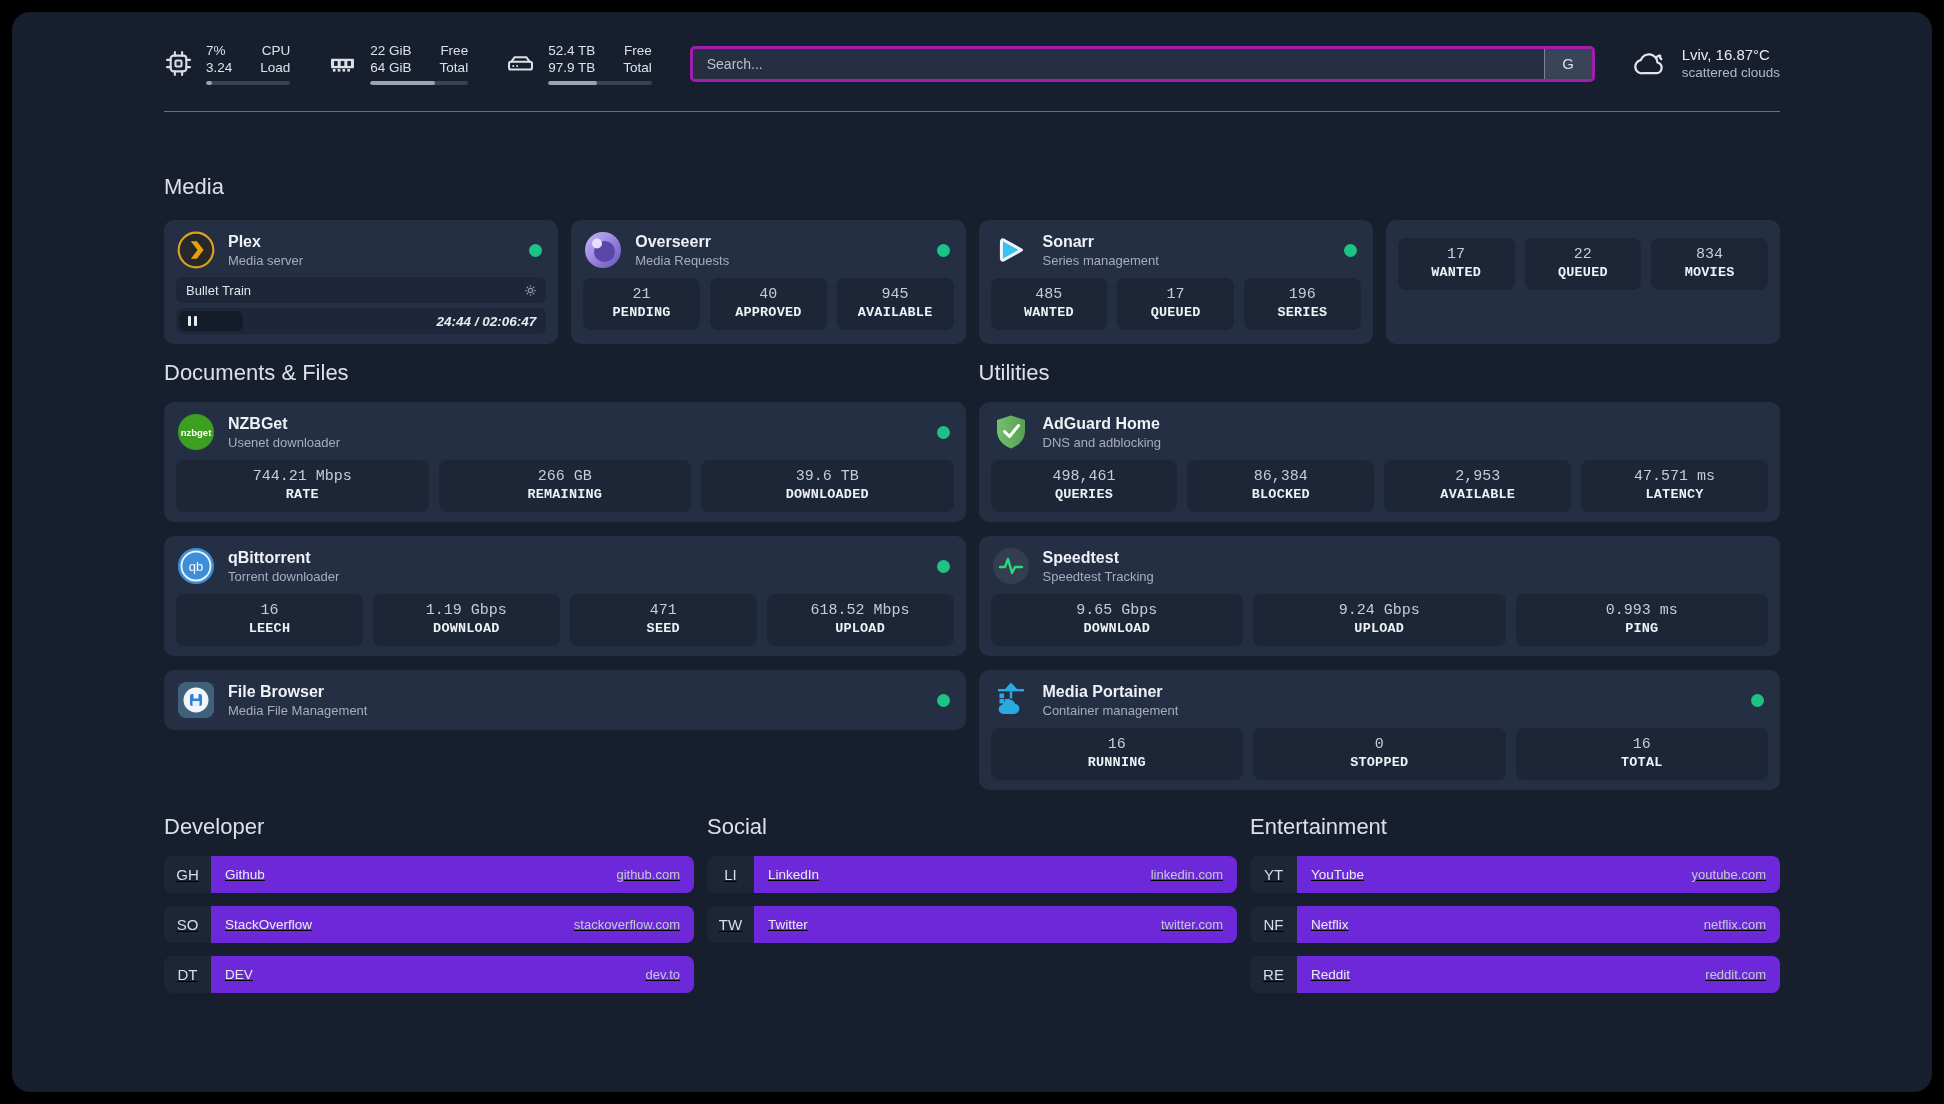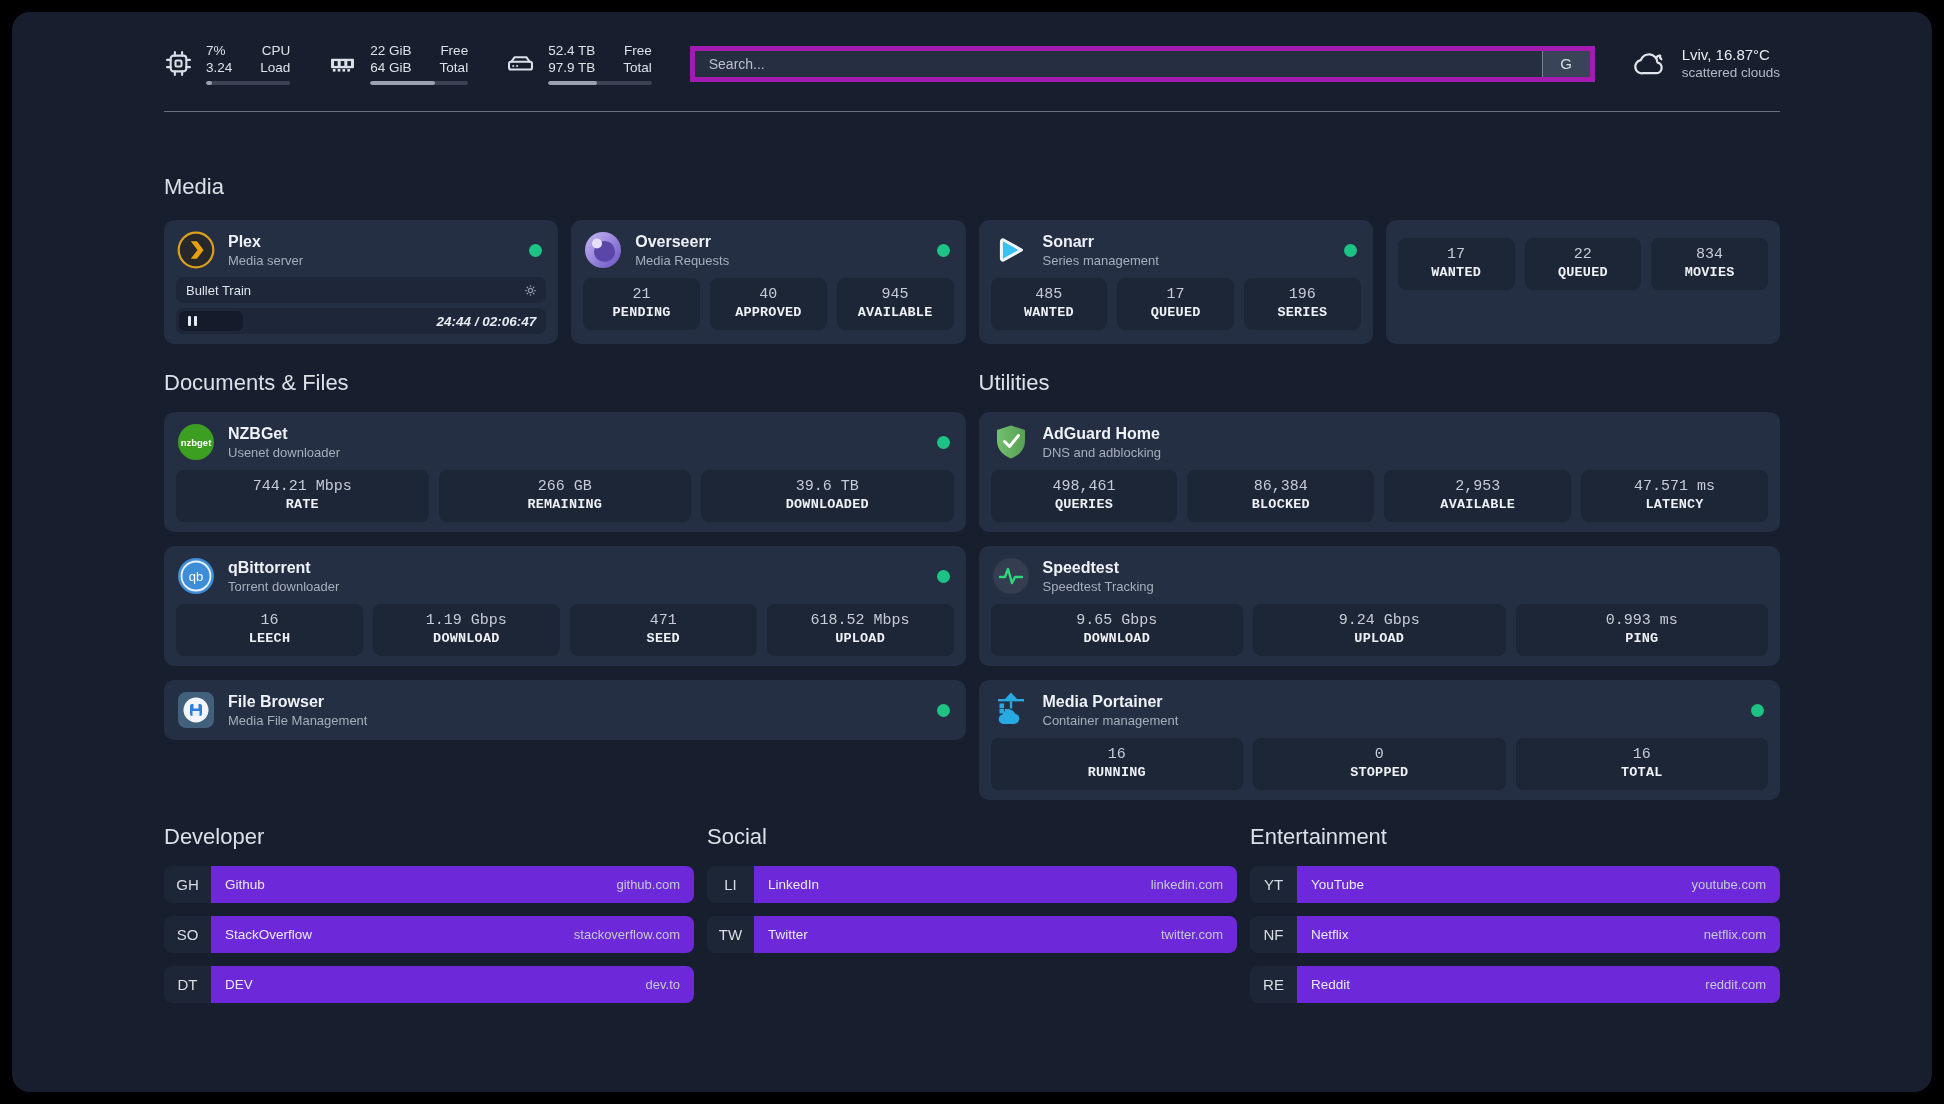"Search..." .search-box { border: 5px solid #a21caf -> 3px solid #a21caf; border-radius: 0 -> 5px }
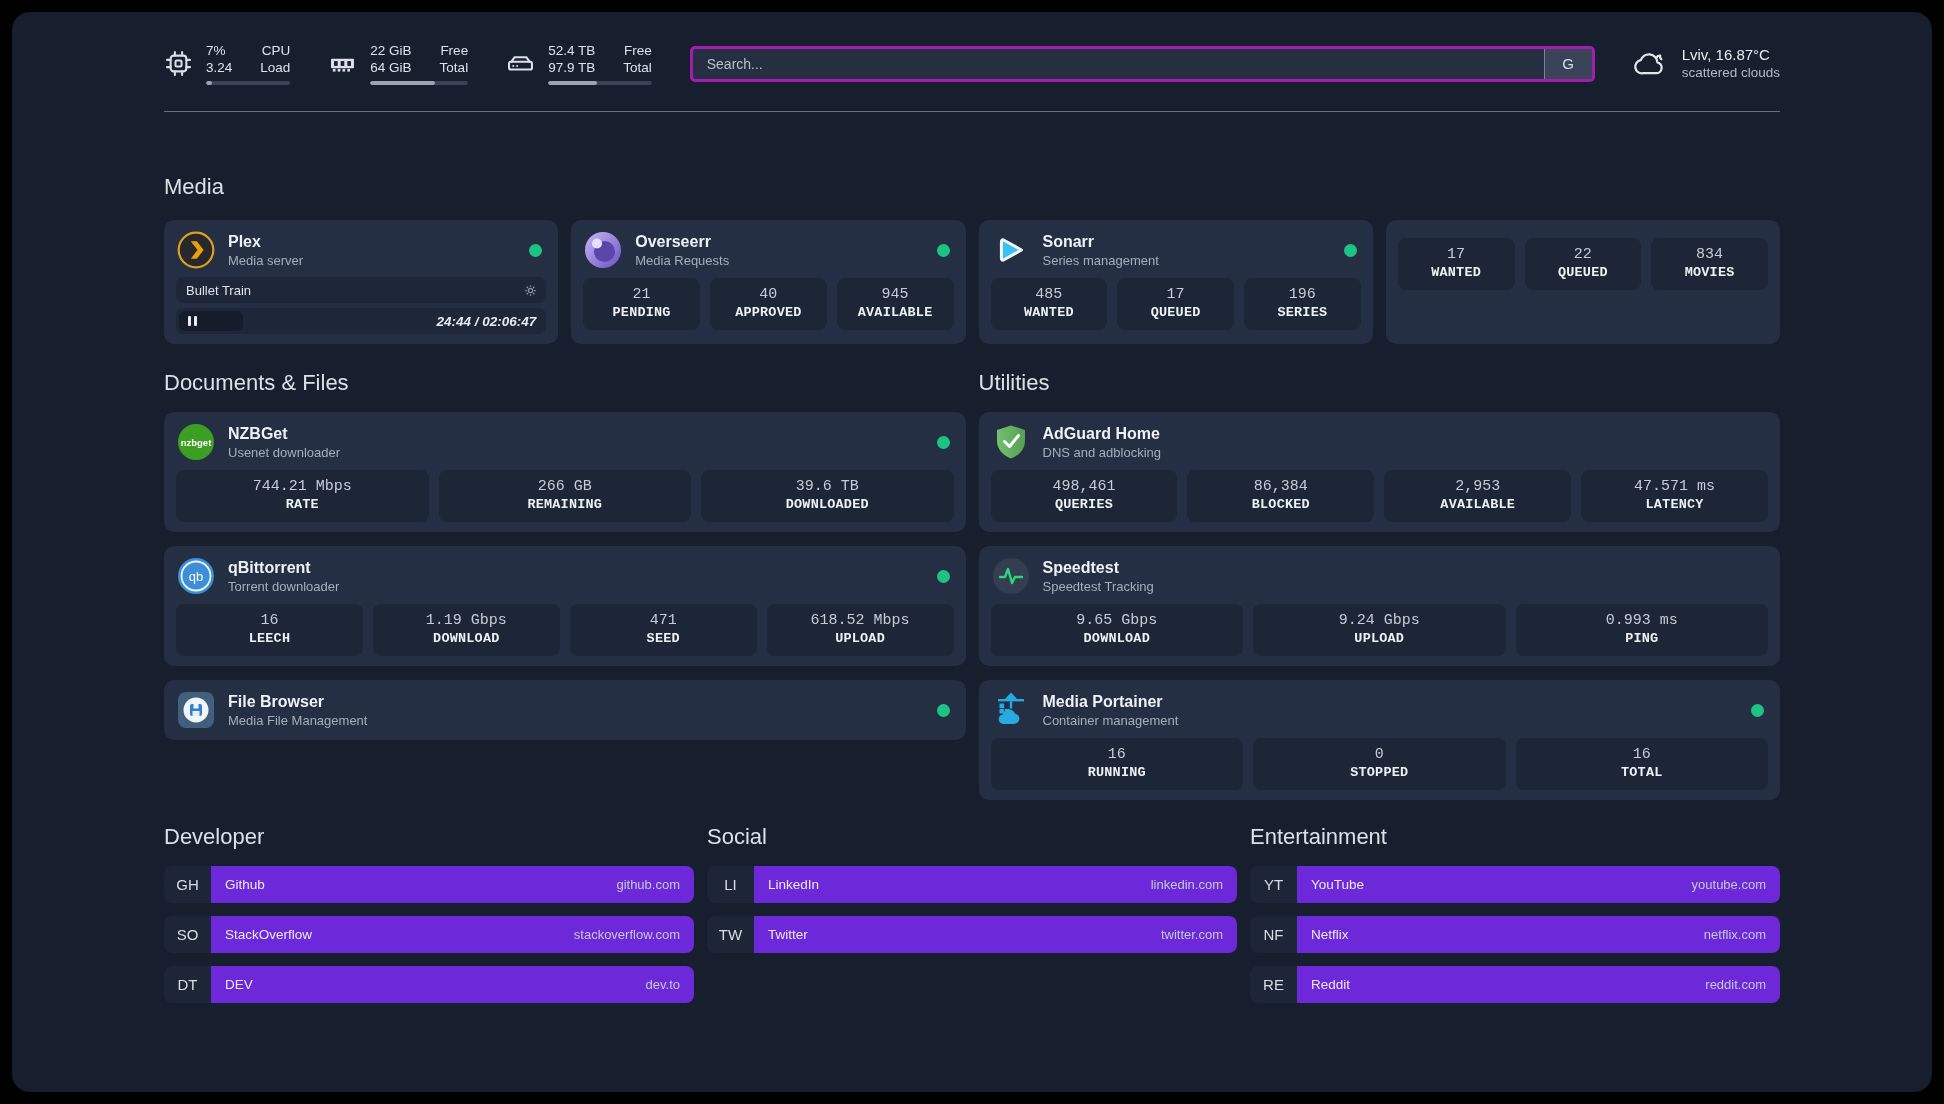"Documents & Files" .two-col { margin-top: 26px -> 16px }
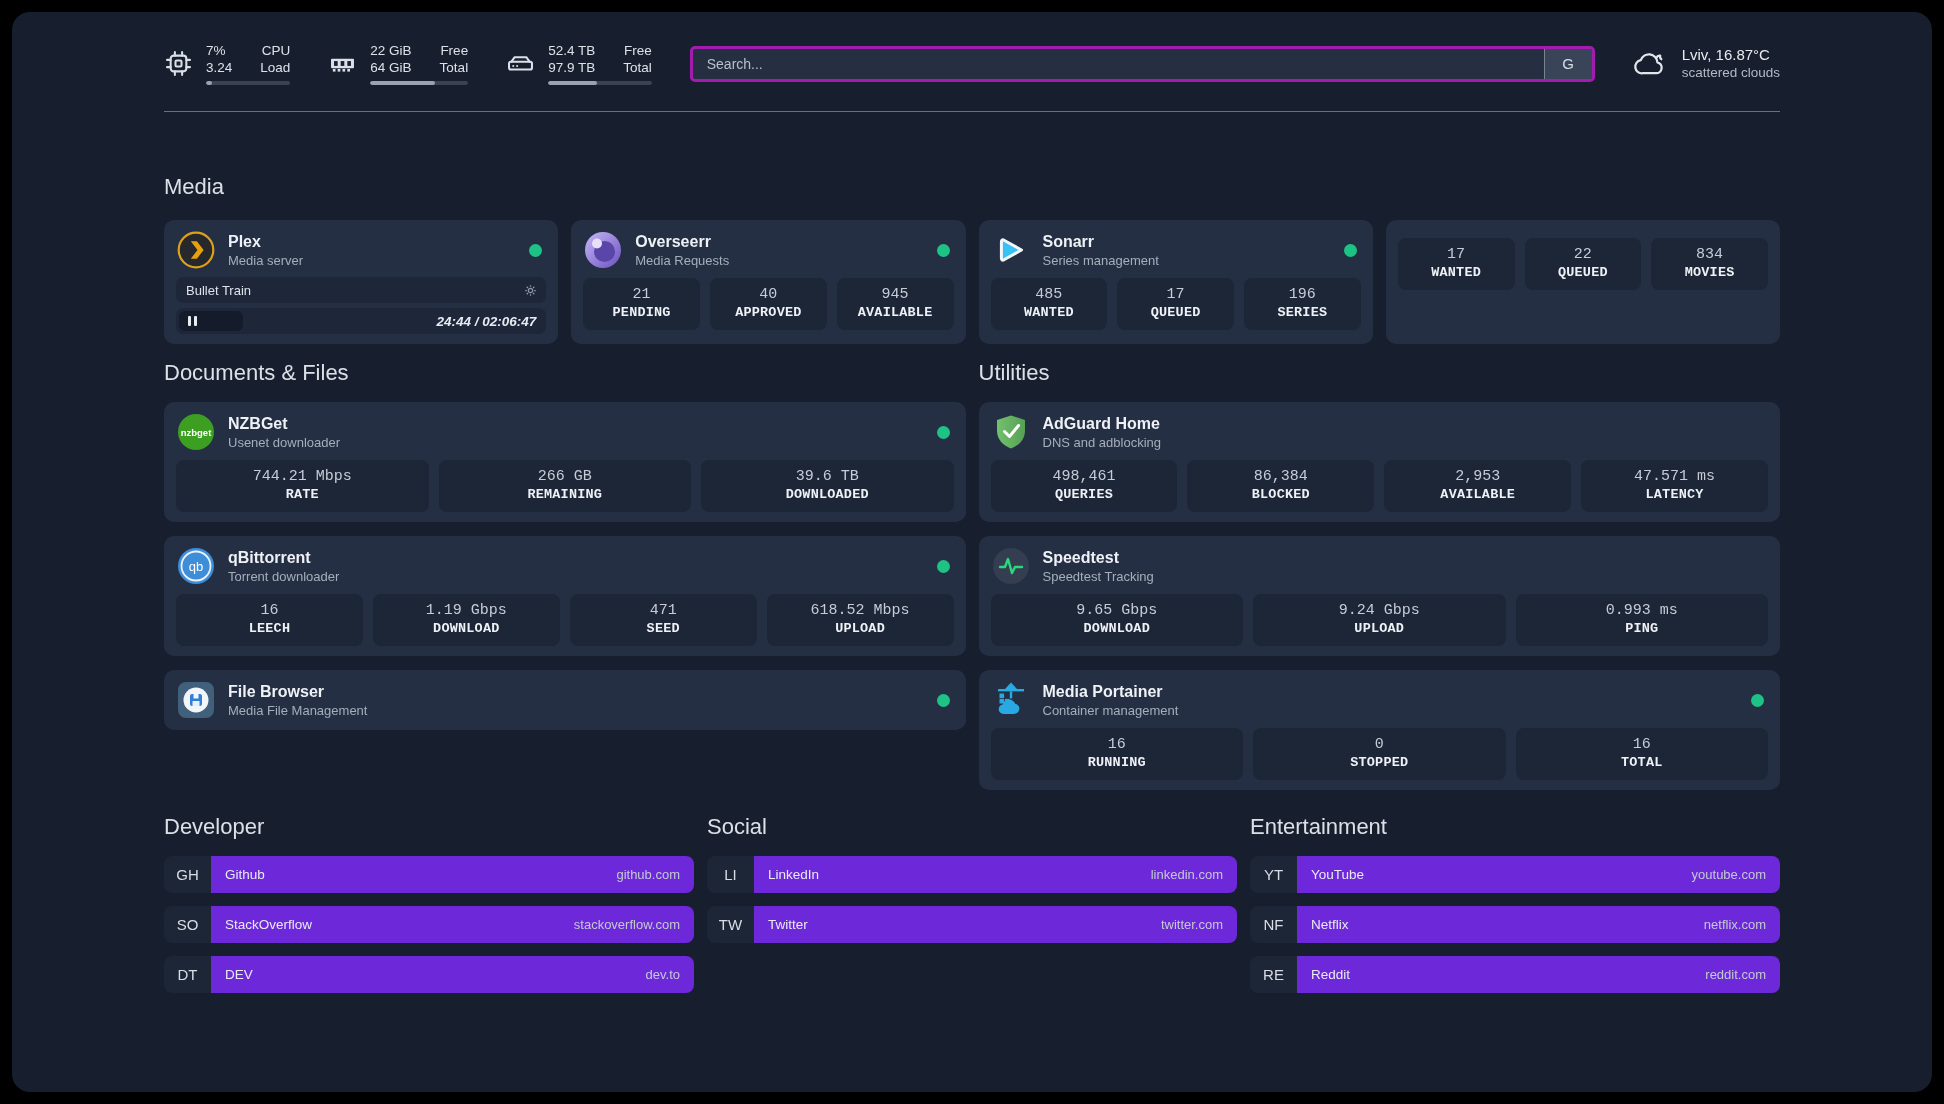"GH" .bm-row { text-decoration: none -> underline }
